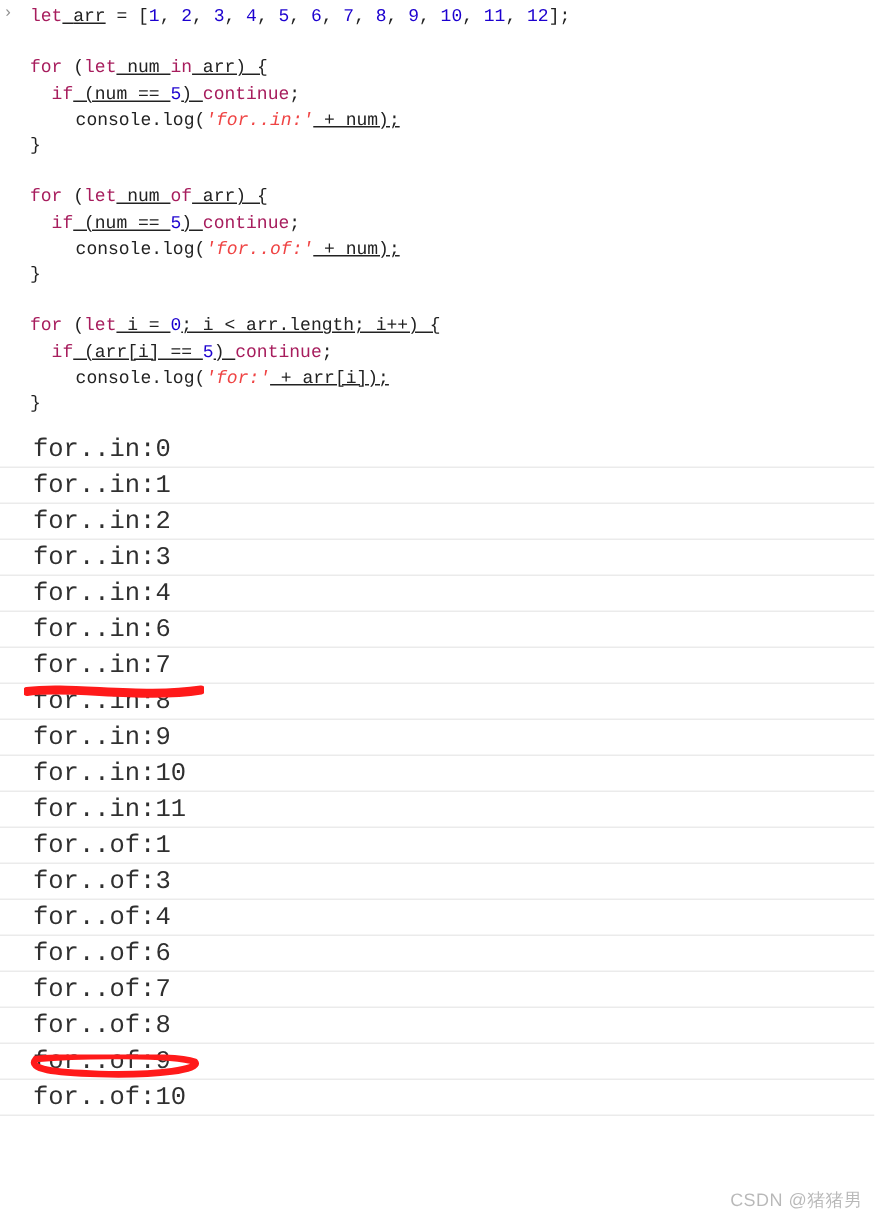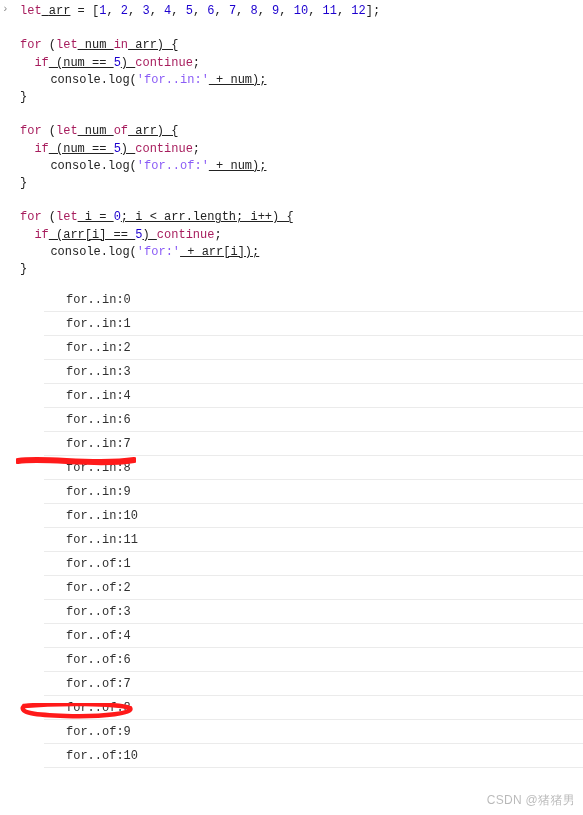"'for..in:'" .str { color: #8b5cf6 -> #ef4444; font-style: none -> italic }
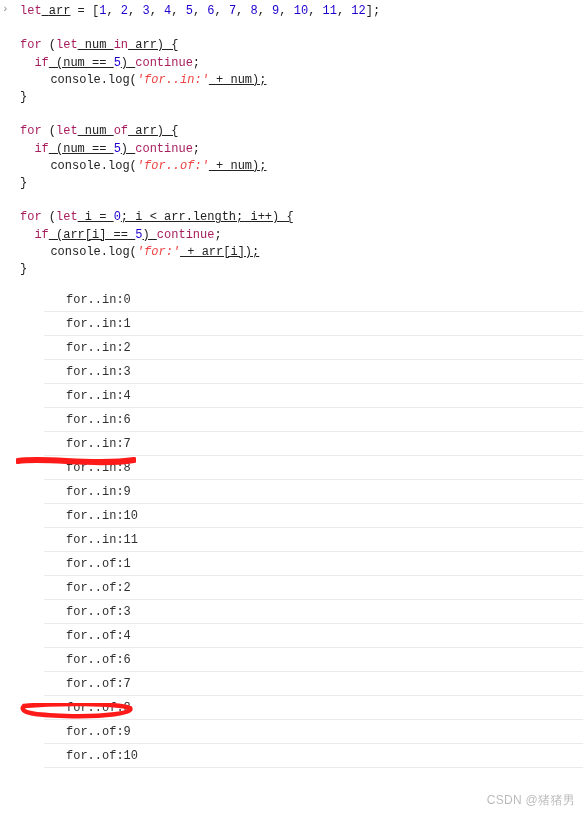"for..in:0" .out-row { font-size: 12px -> 17px; margin-left: 44px -> none }
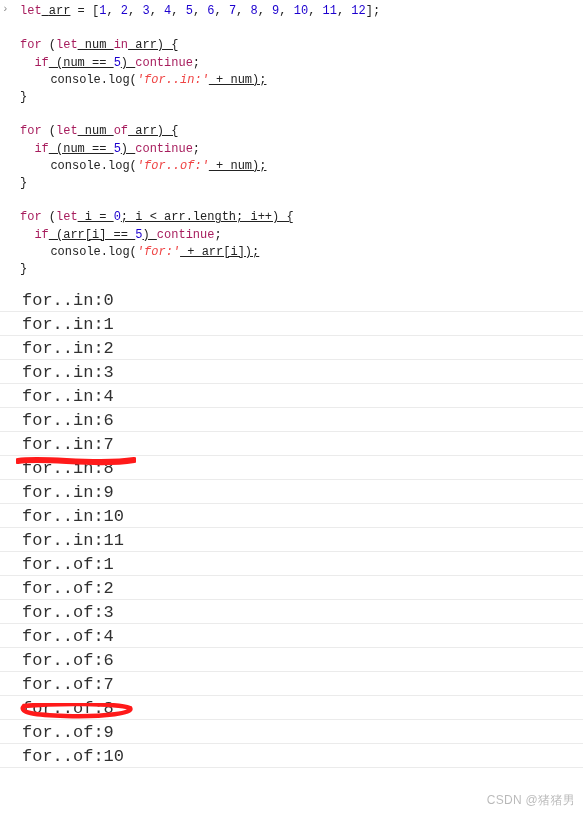"for..of:2" div.out-row { html: <div>for..of:2</div> -> none }
